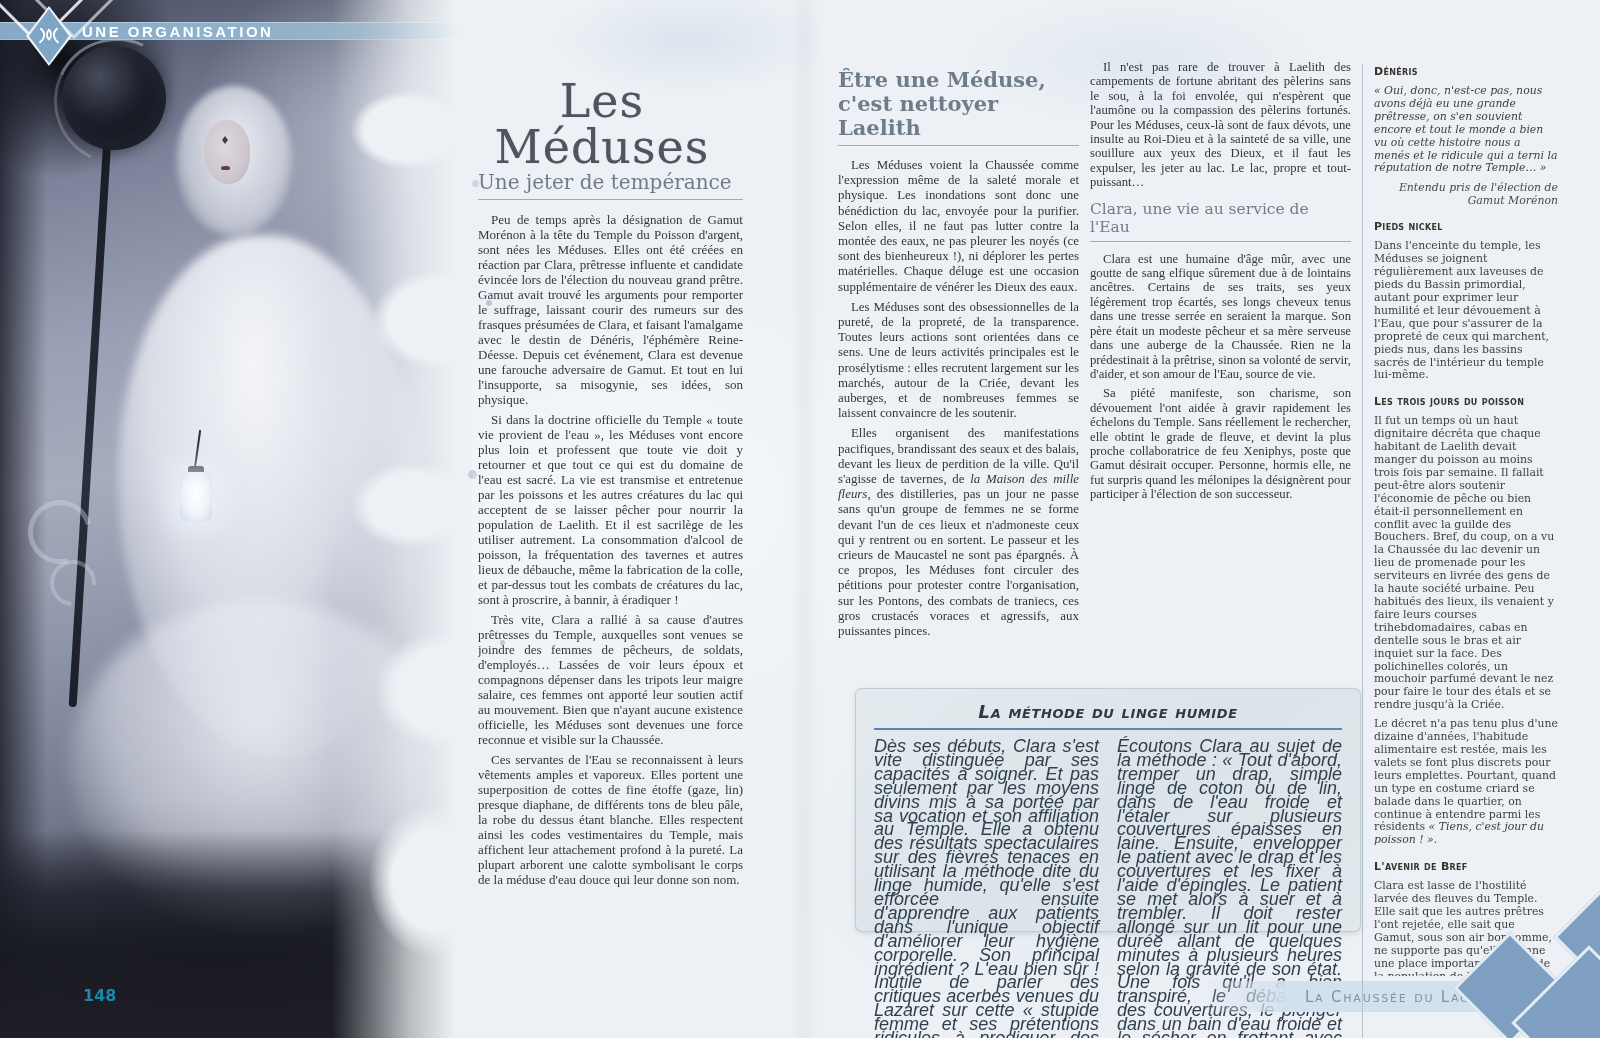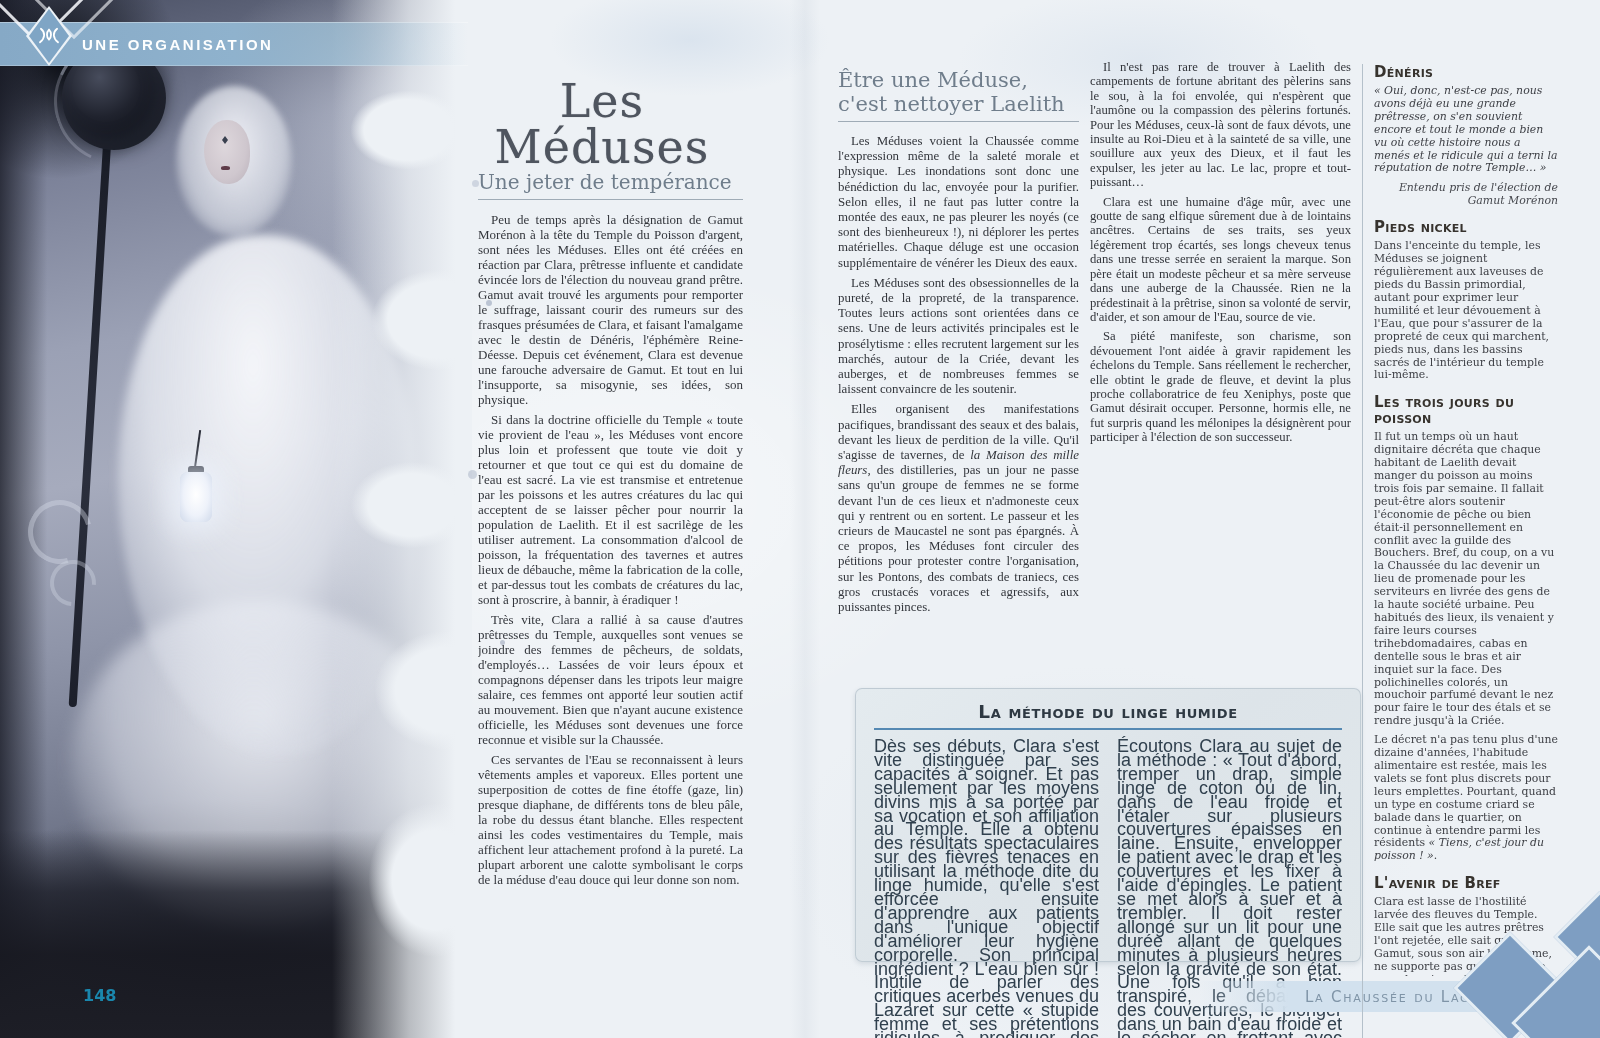"UNE ORGANISATION" .banner { height: 44px -> 18px }
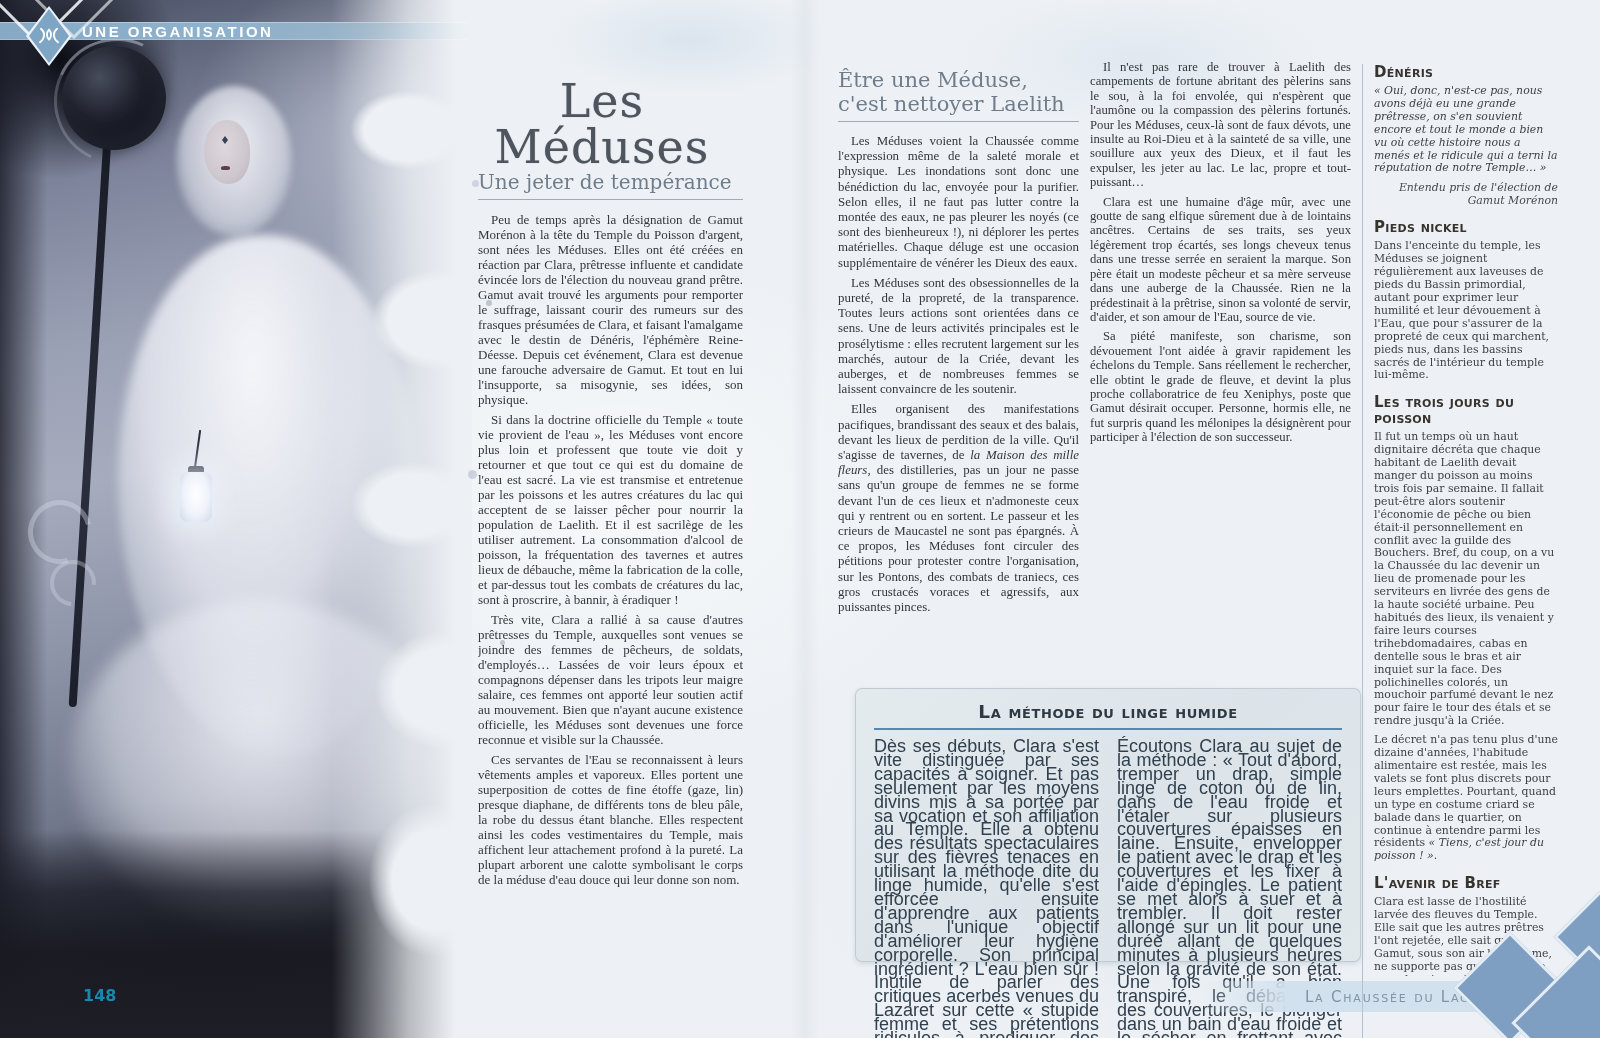"Être une Méduse," .col2 .sec-h { font-weight: none -> bold }
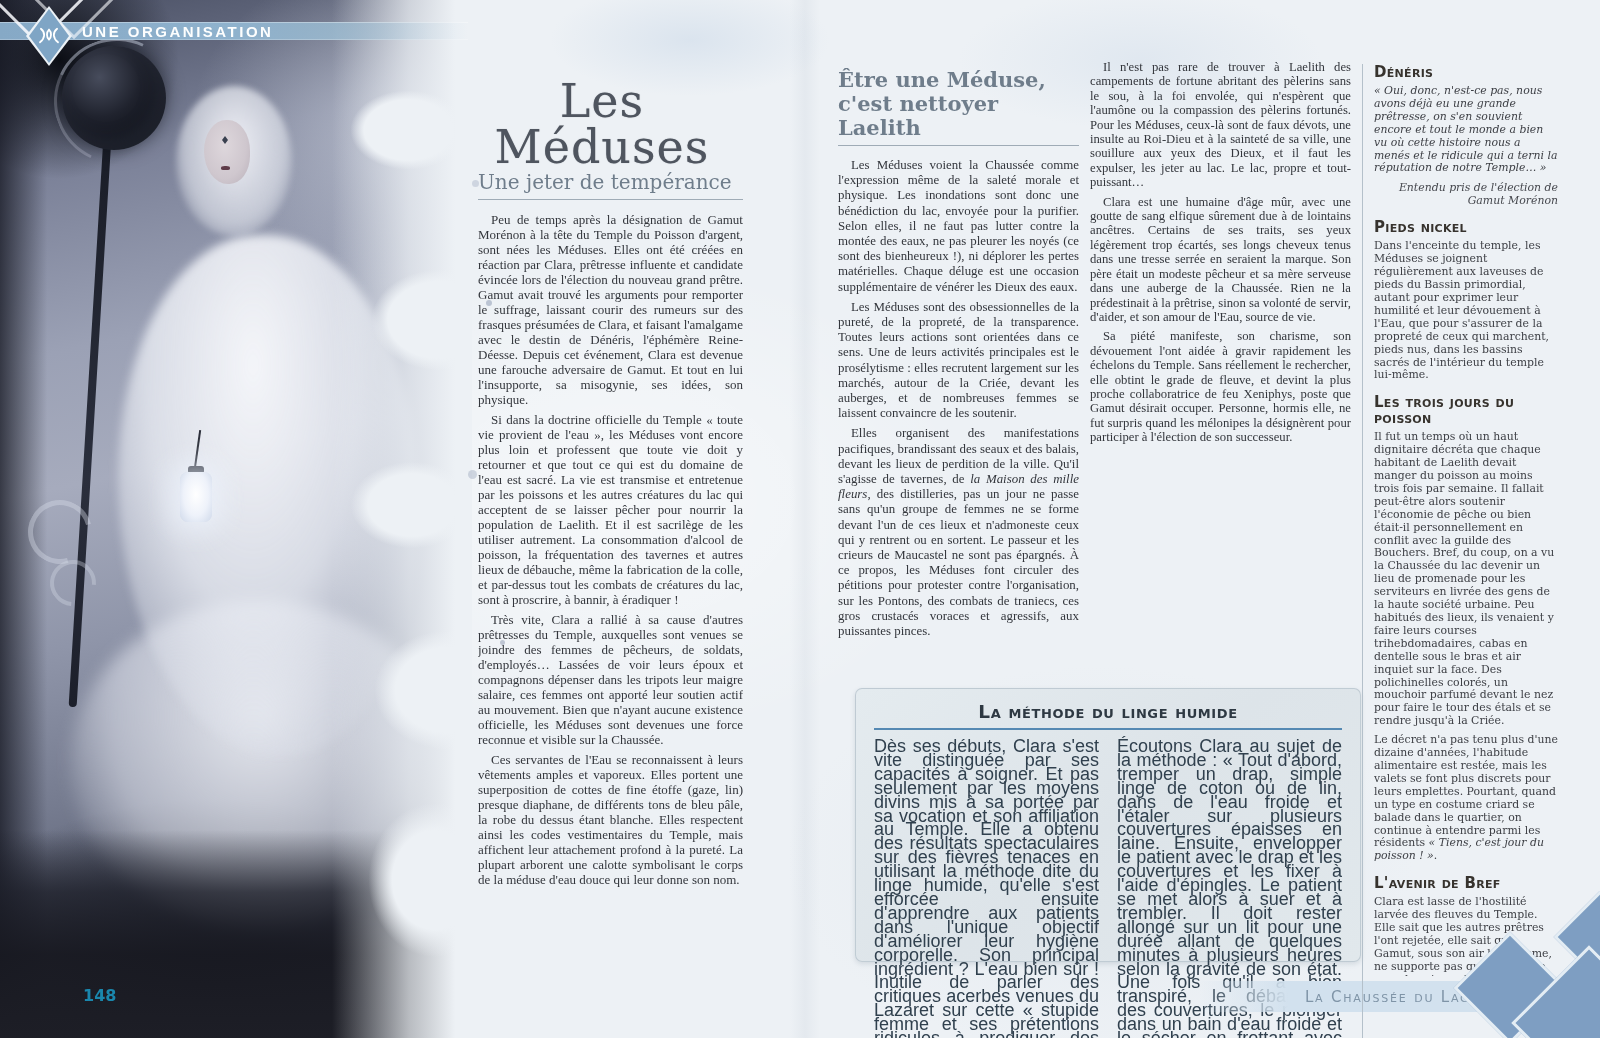"Dénéris" .sb-h { font-size: 15px -> 11px }
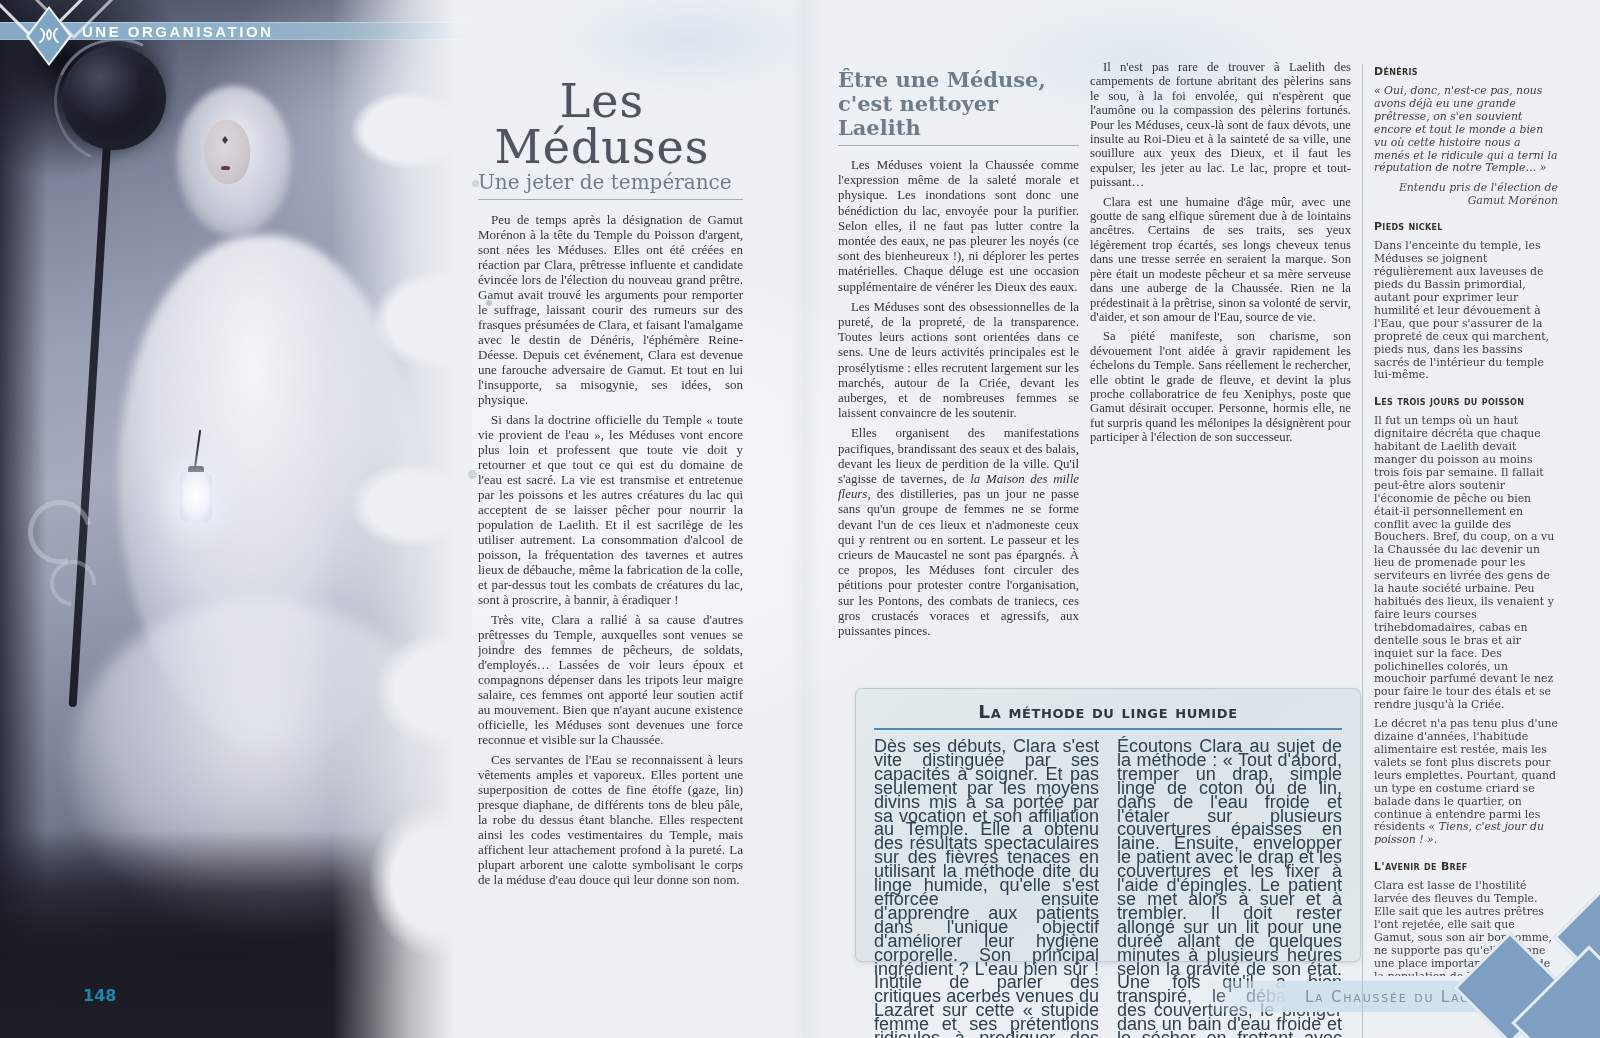"Clara, une vie au service" h2.sec-h { html: none -> <h2>Clara, une vie au service de l'Eau</h2> }
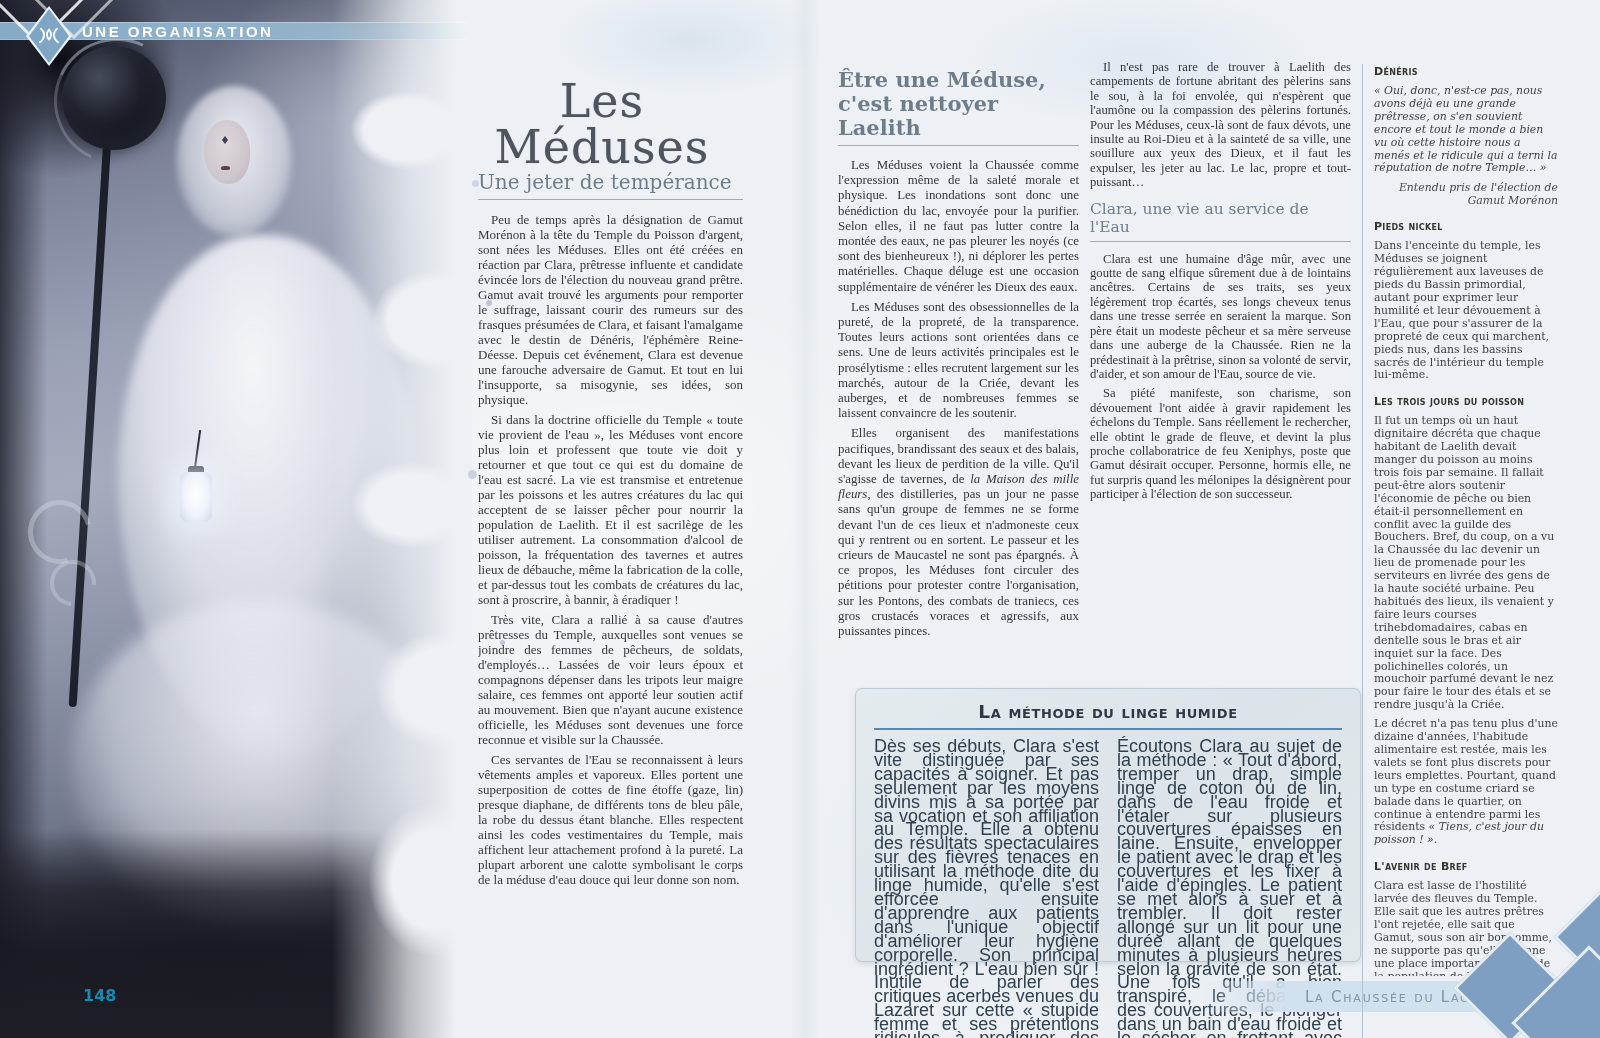"La méthode du linge humide" .method-box { font-style: none -> italic; height: 274px -> 244px }
